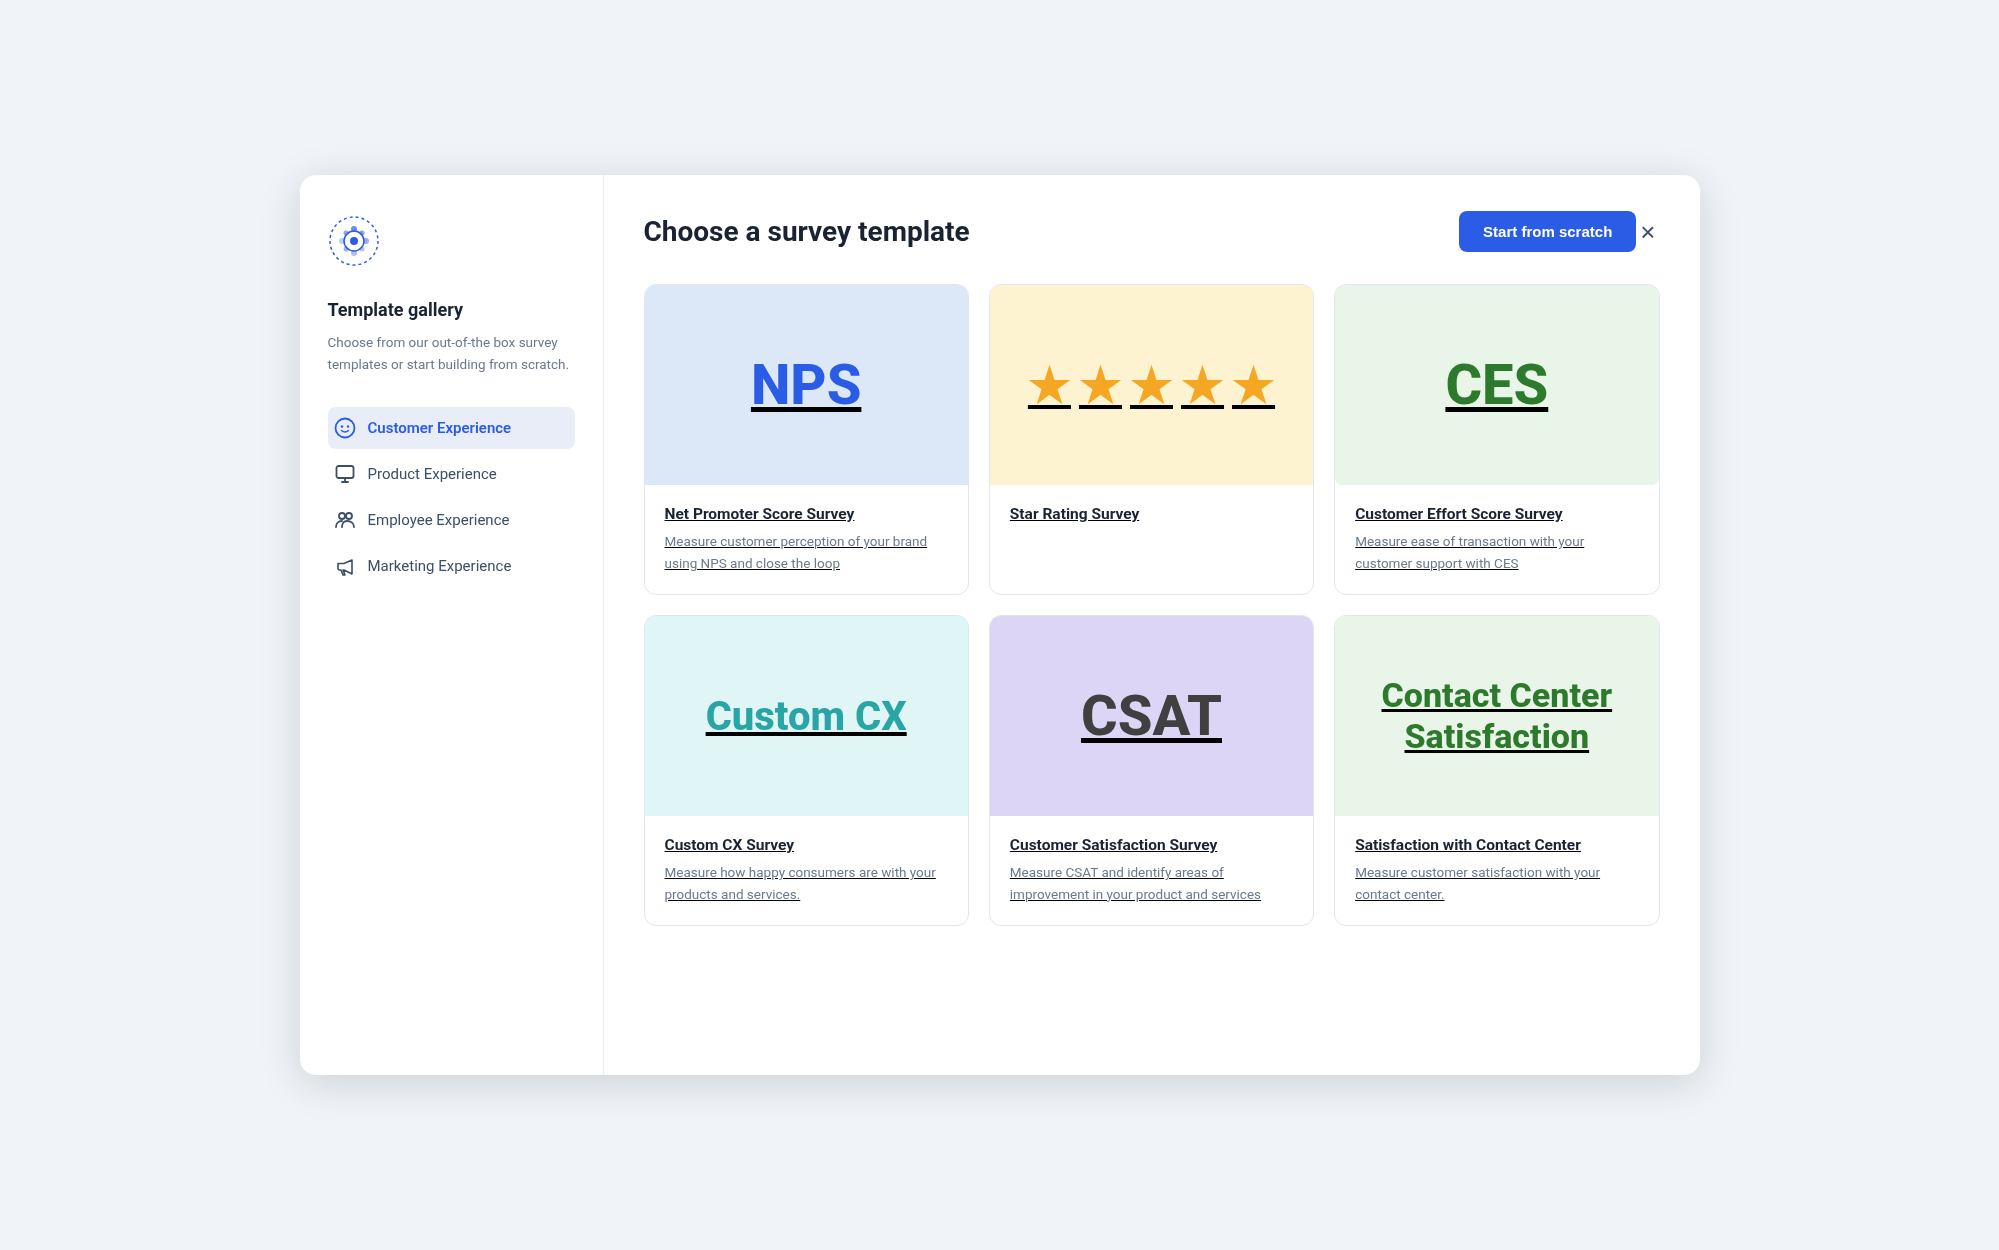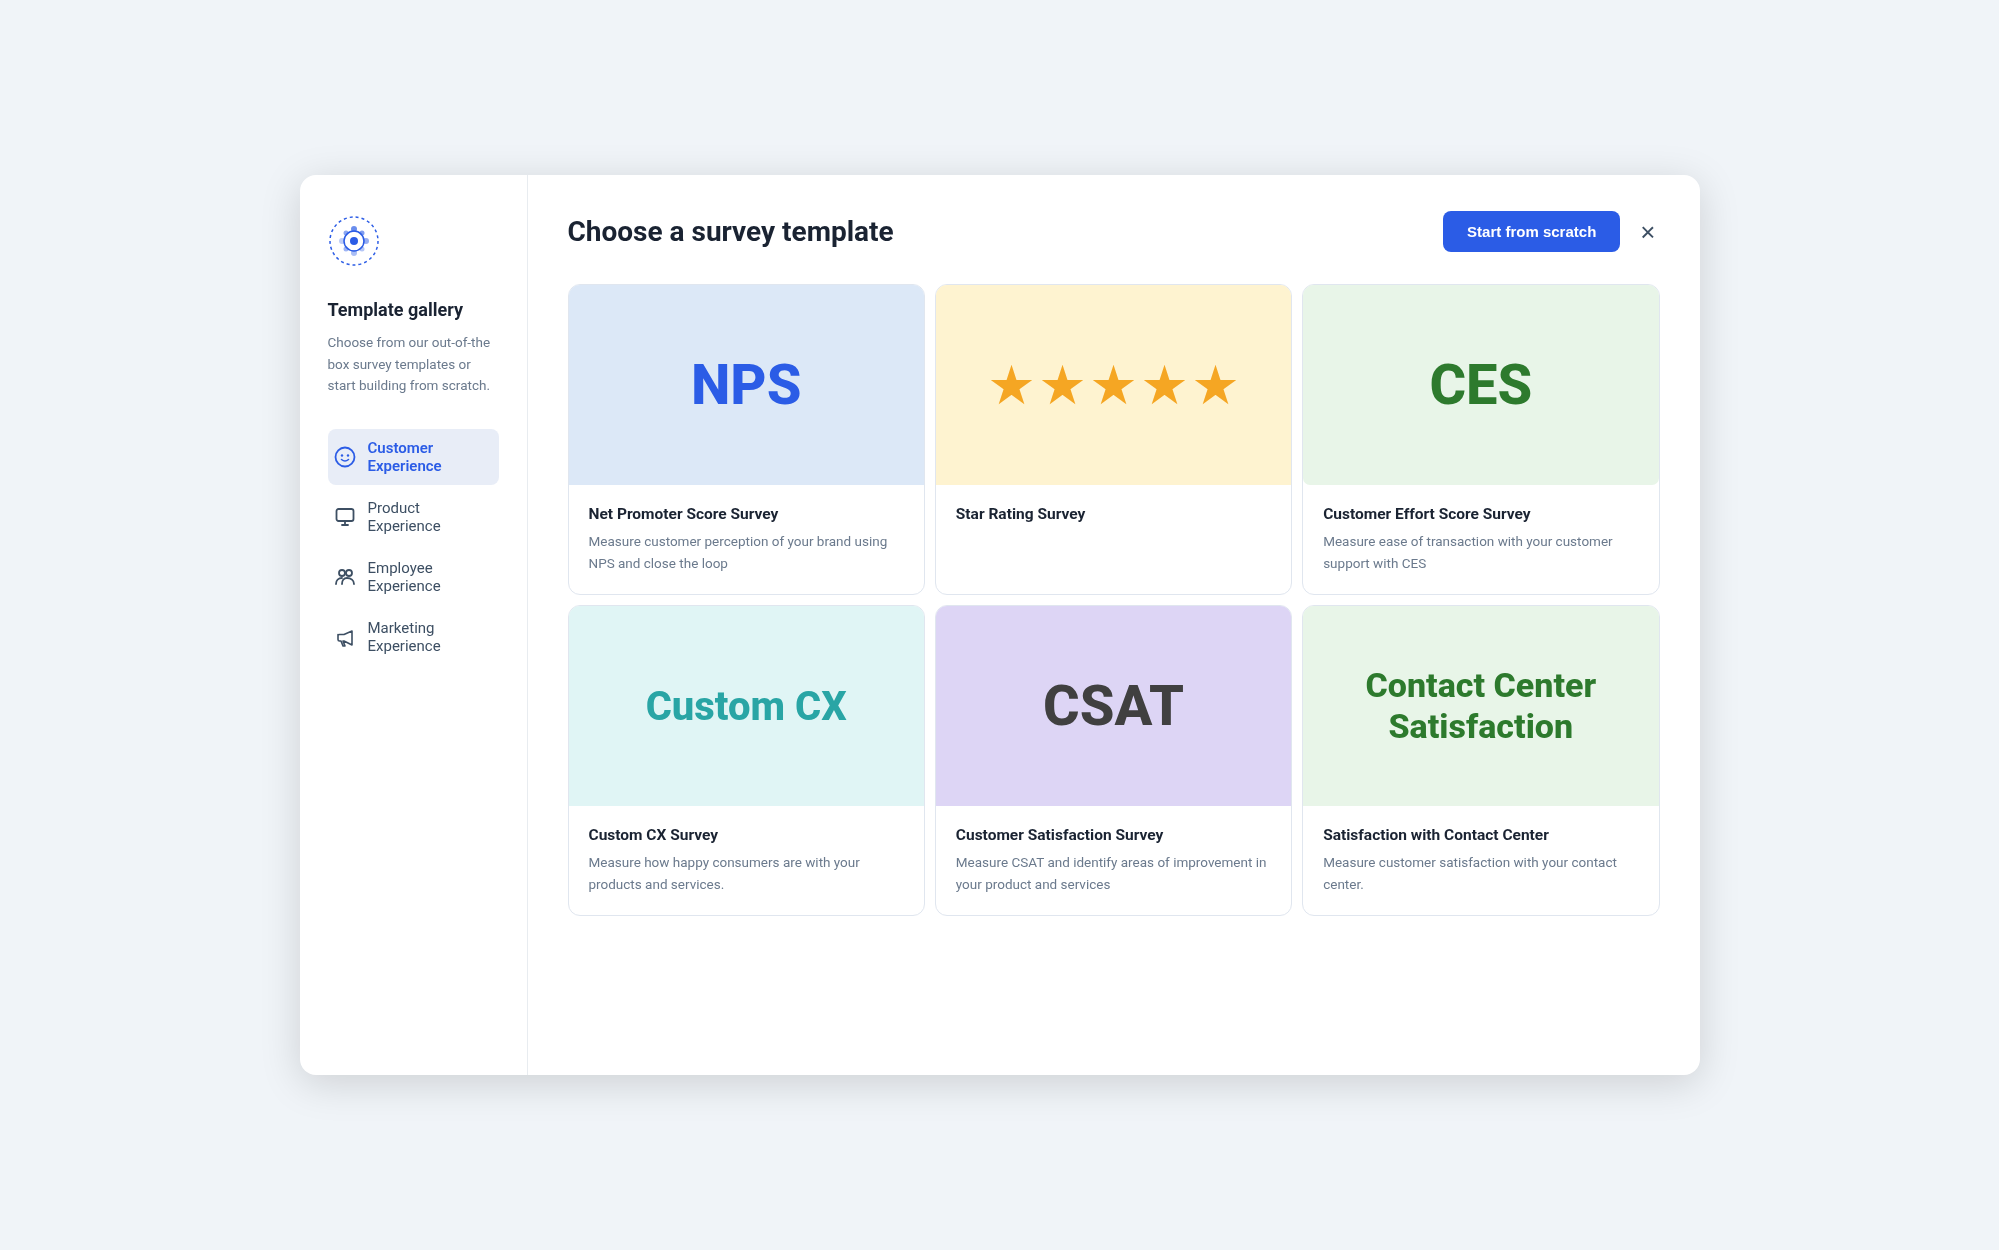"Start from scratch" .header-actions { gap: 16px -> none }
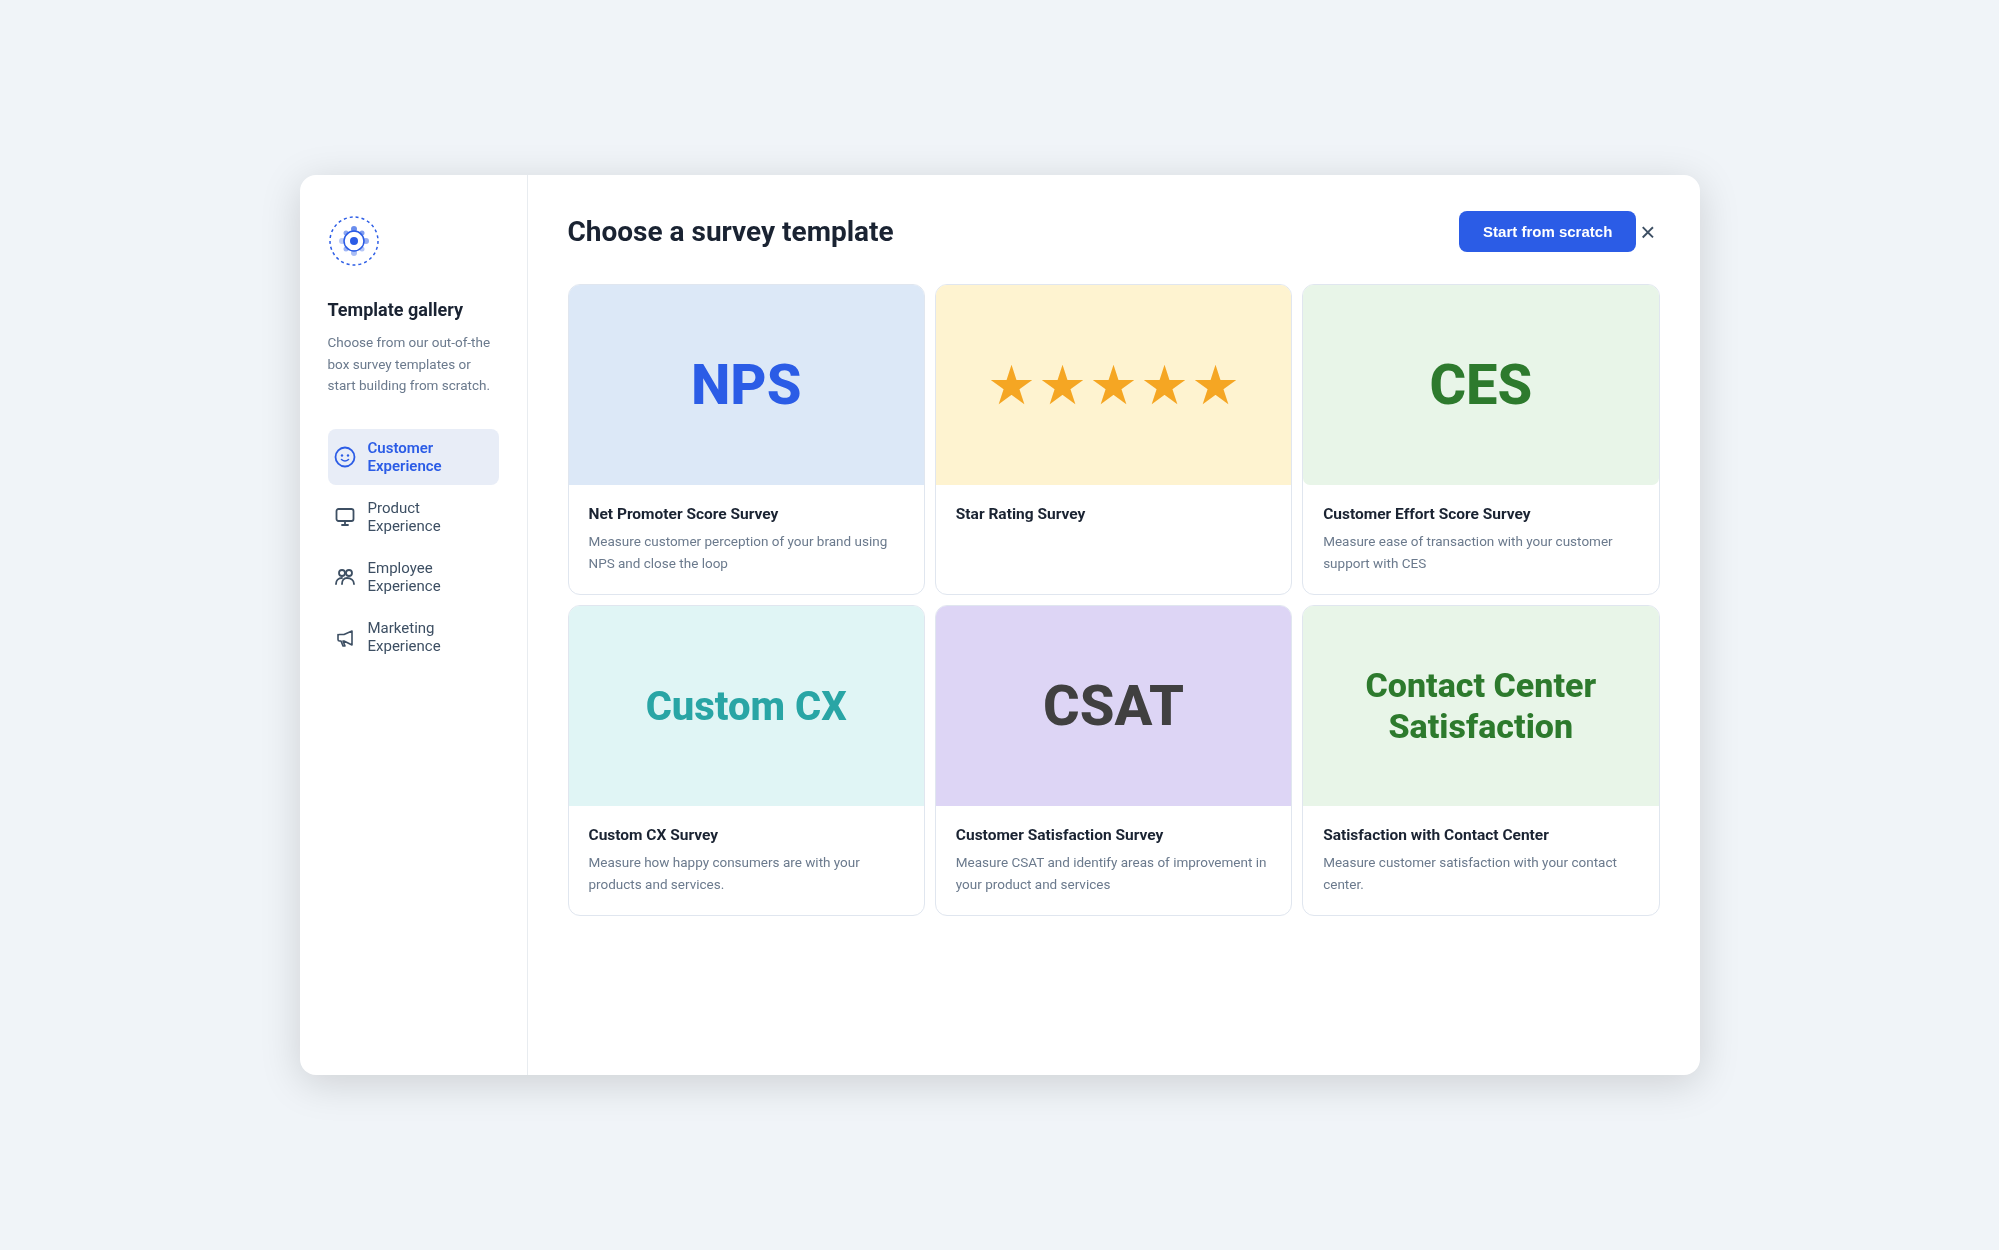"Template gallery" .sidebar { width: 228px -> 304px }
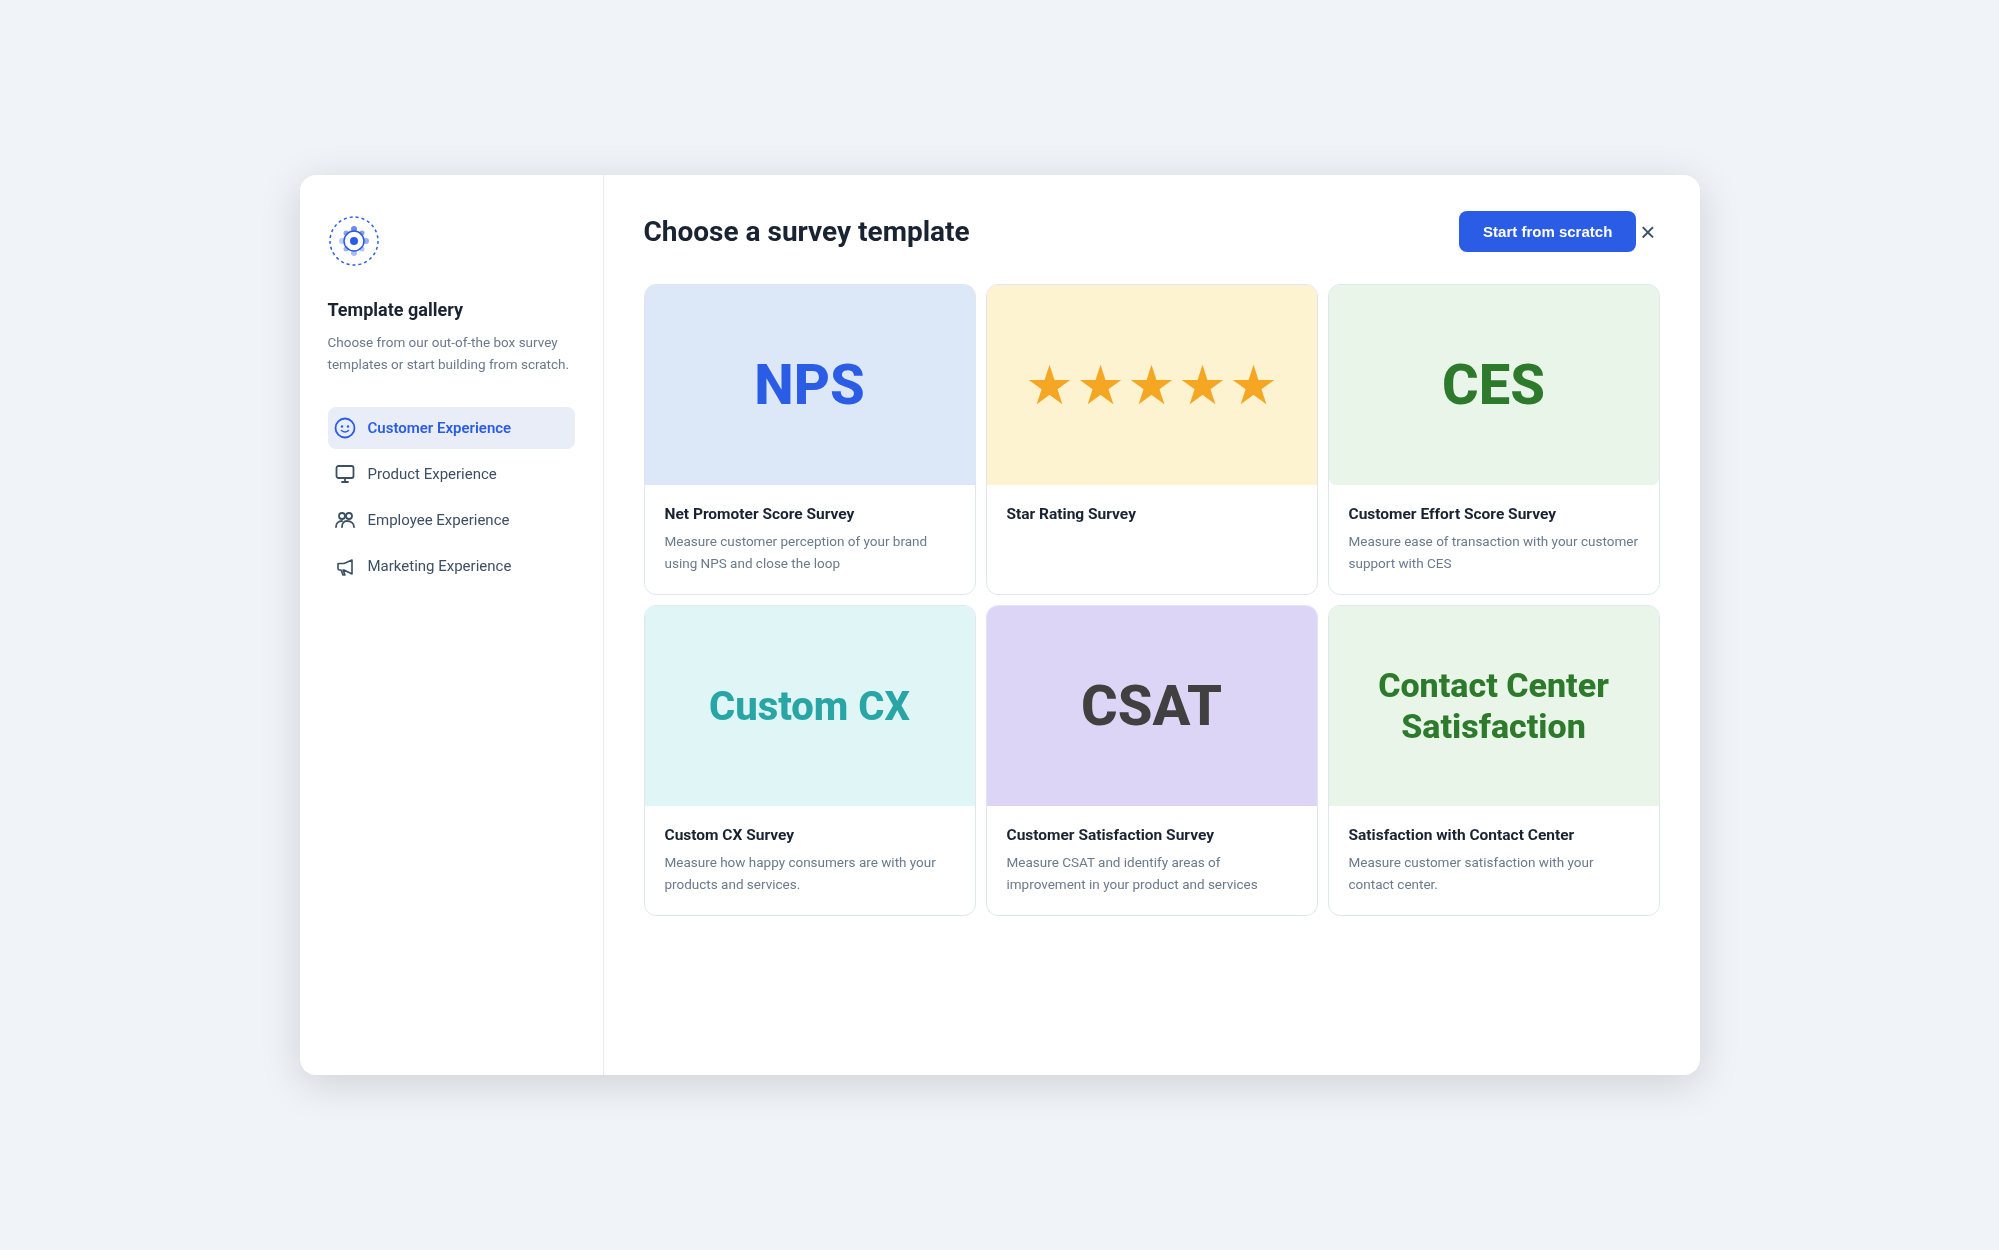"NPS" .template-grid { gap: 10px -> 20px; text-decoration: none -> underline }
